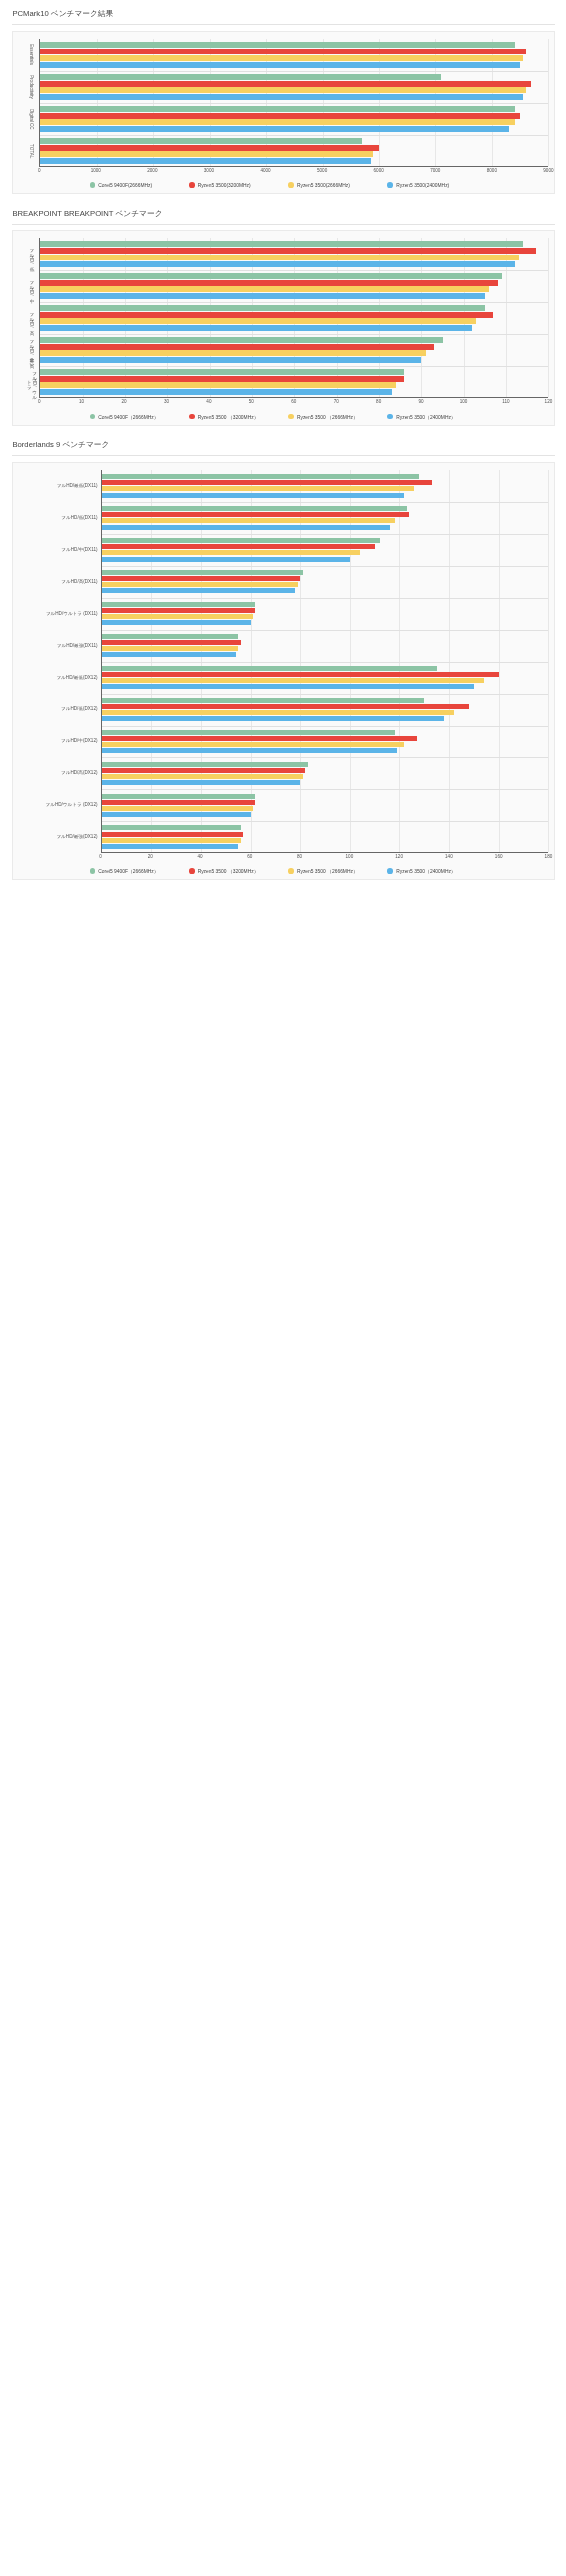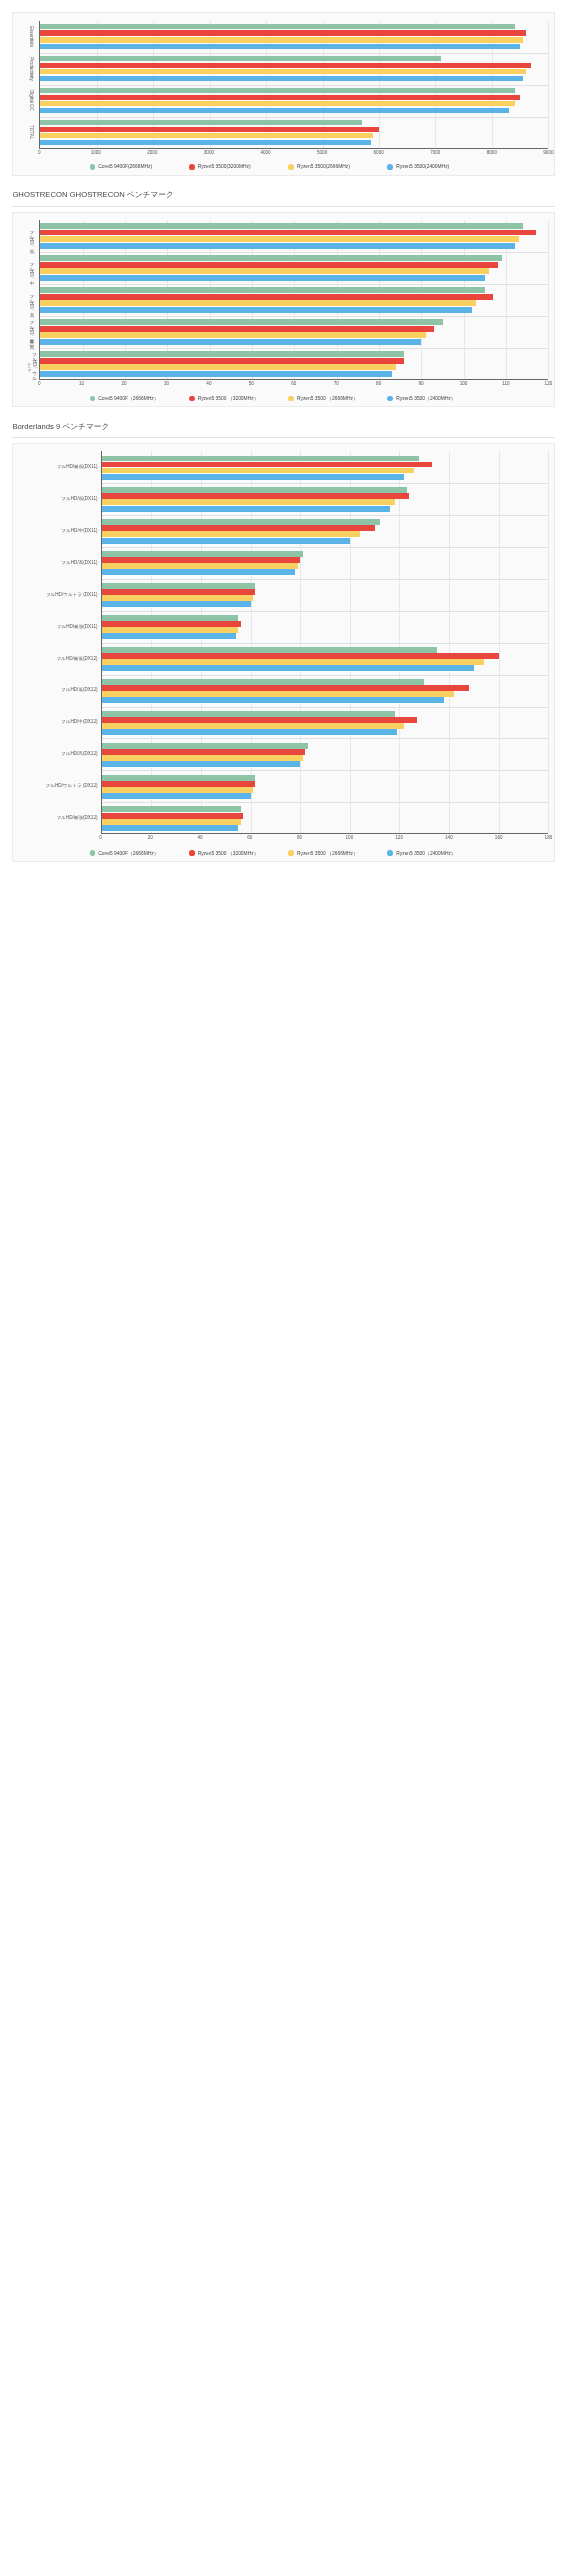"PCMark10 ベンチマーク結果" h2.section-title { html: none -> <h2>PCMark10 ベンチマーク結果</h2> }
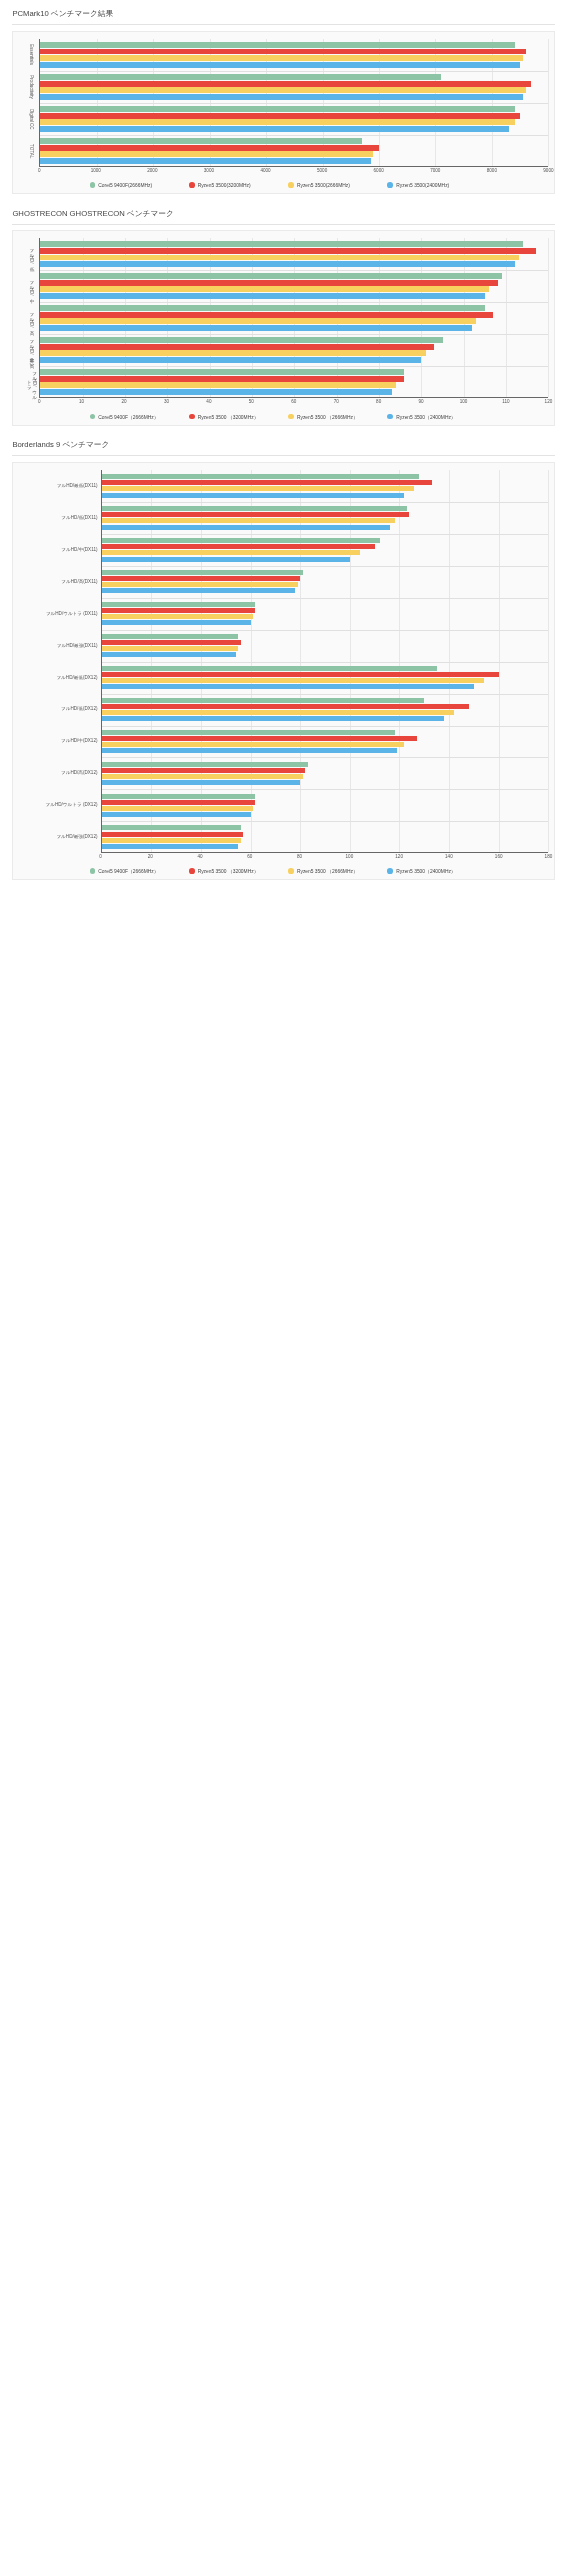"GHOSTRECON GHOSTRECON ベンチマーク" h2.section-title { text: GHOSTRECON GHOSTRECON -> BREAKPOINT BREAKPOINT }
